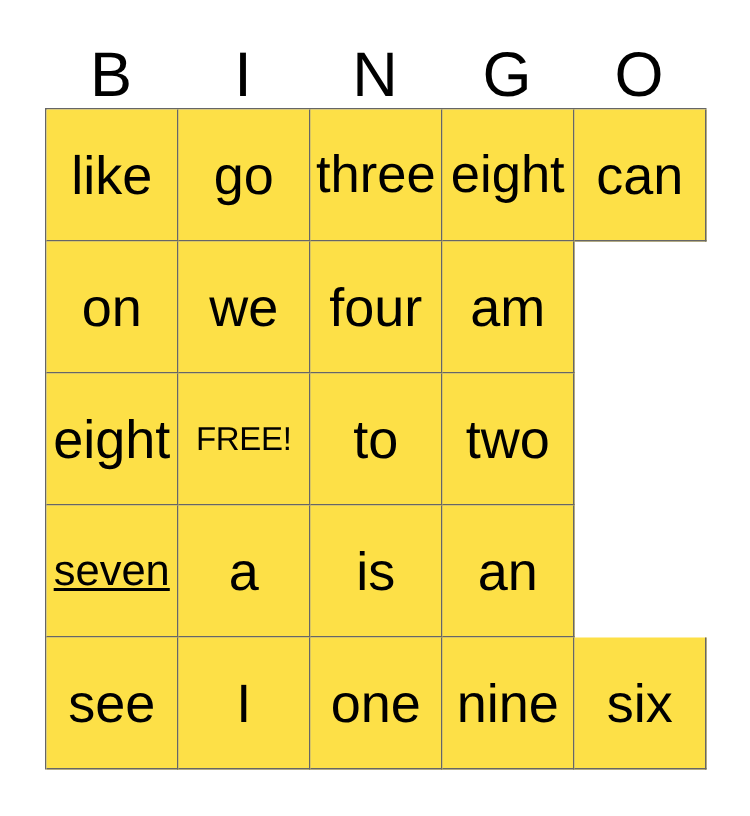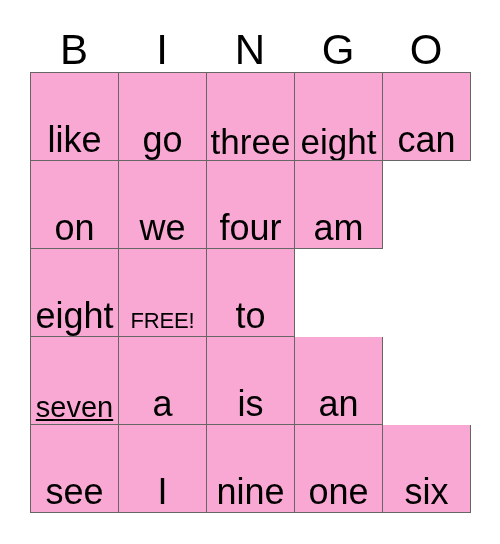"like" .cell { align-items: flex-end -> center; background: #f9a8d4 -> #fde047 }
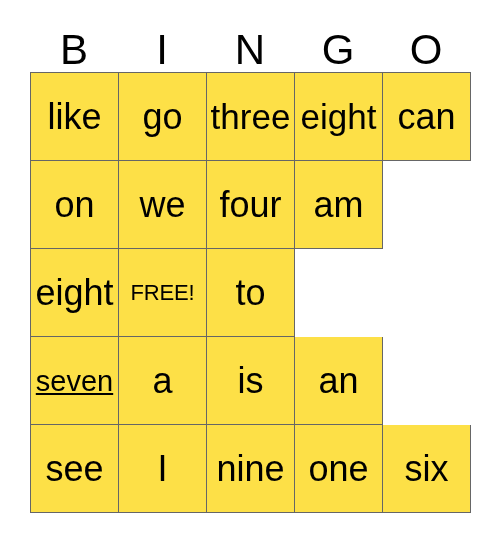"two" div.cell { html: none -> <div> <span>two</span> </div> }
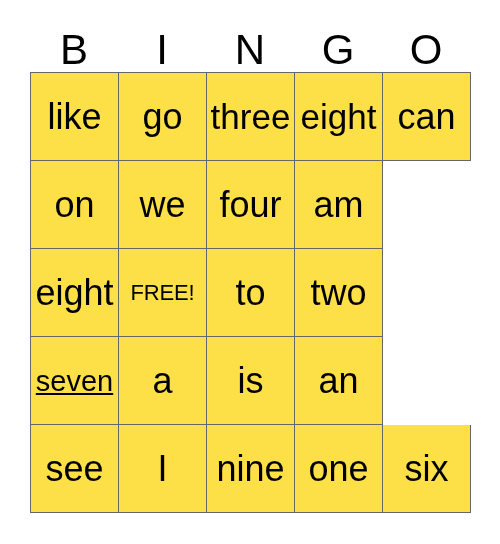"nine" div.cell { order: before "one" -> after "one" }
